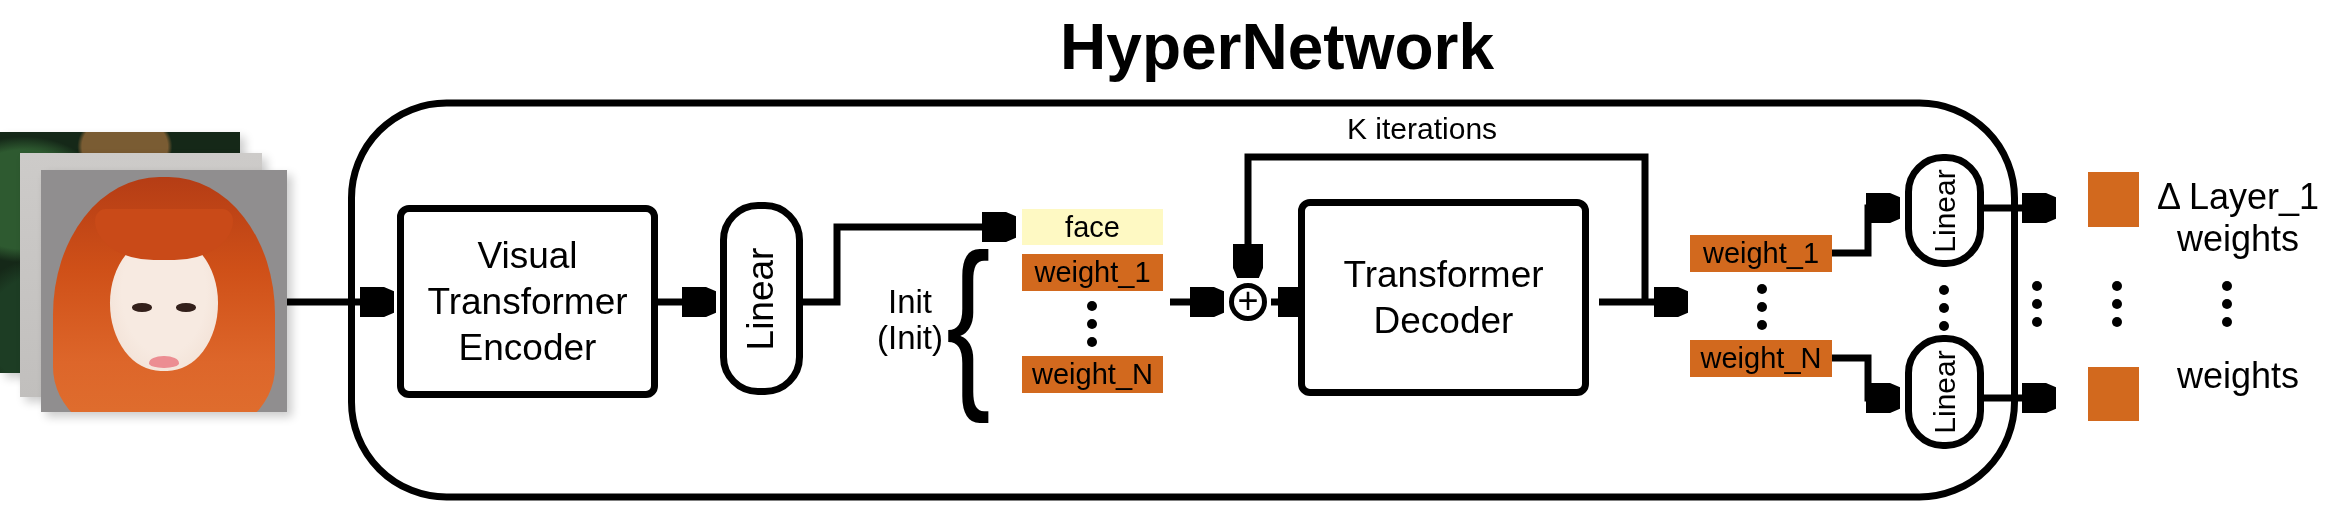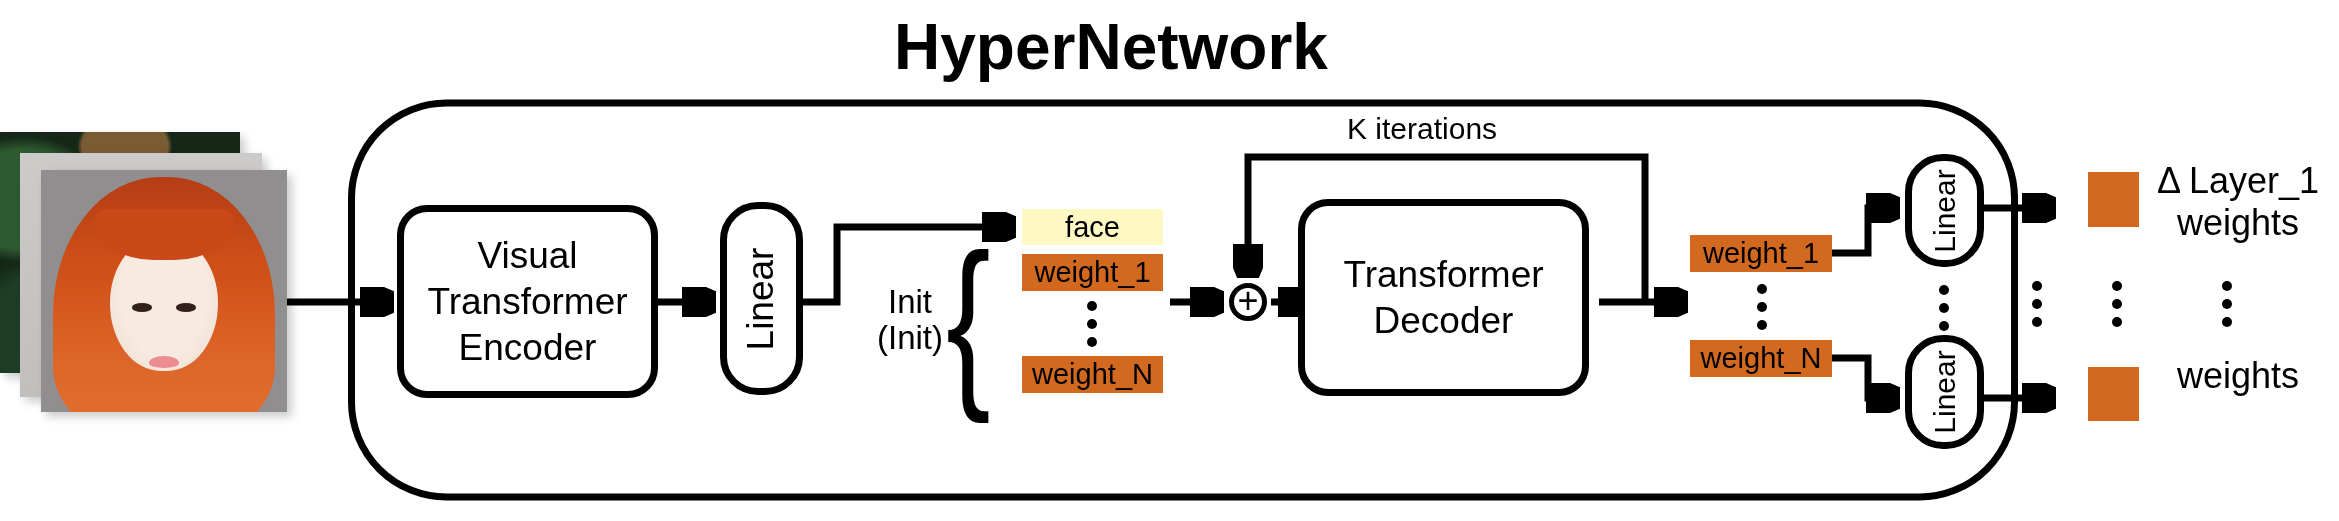"HyperNetwork" #title { text-align: left -> right }
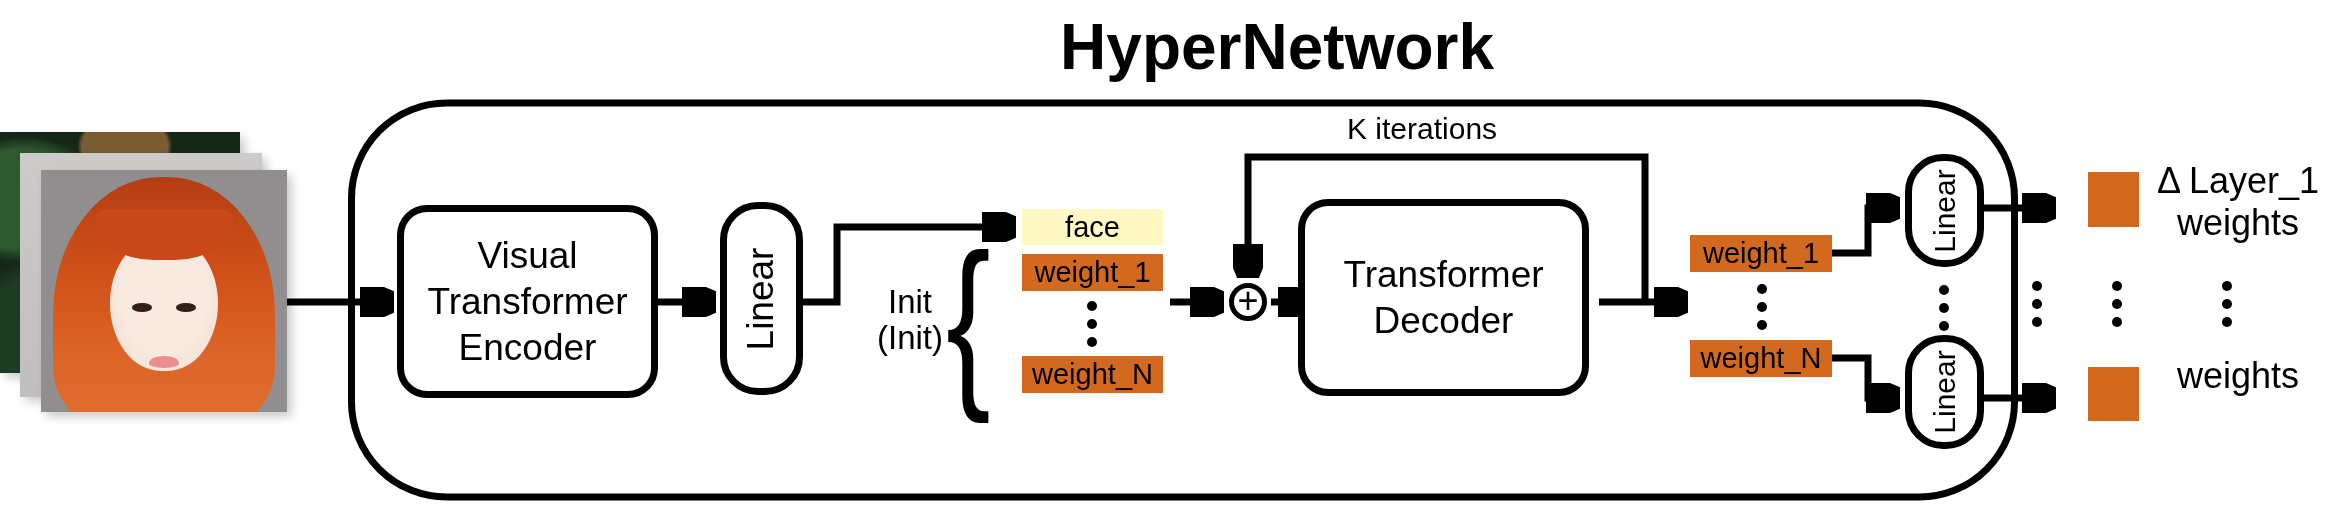"Δ Layer_1" #olabel-1 { top: 160px -> 176px }
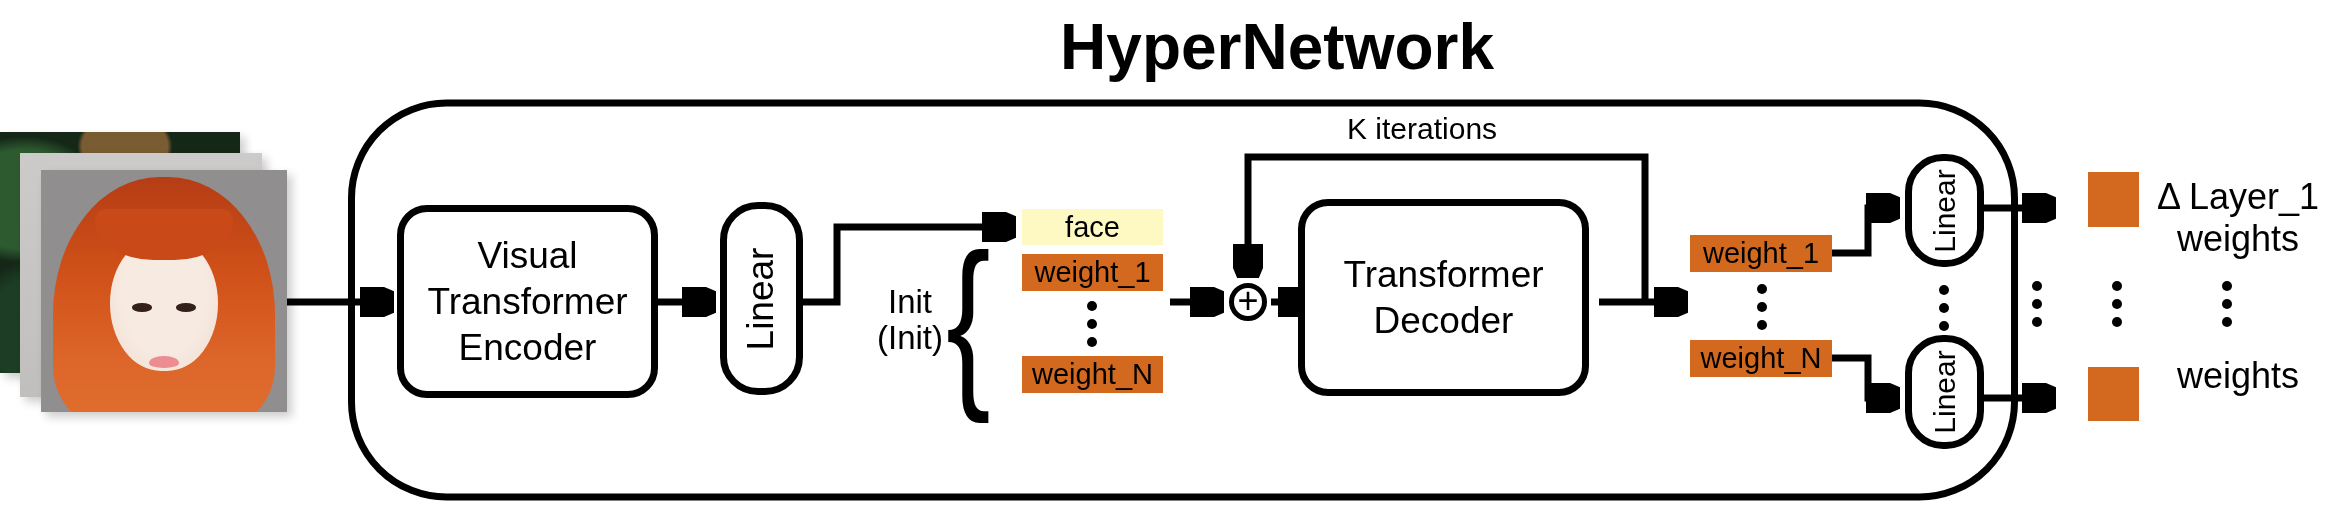"Visual Transformer Encoder" .node { border-radius: 30px -> 12px }
